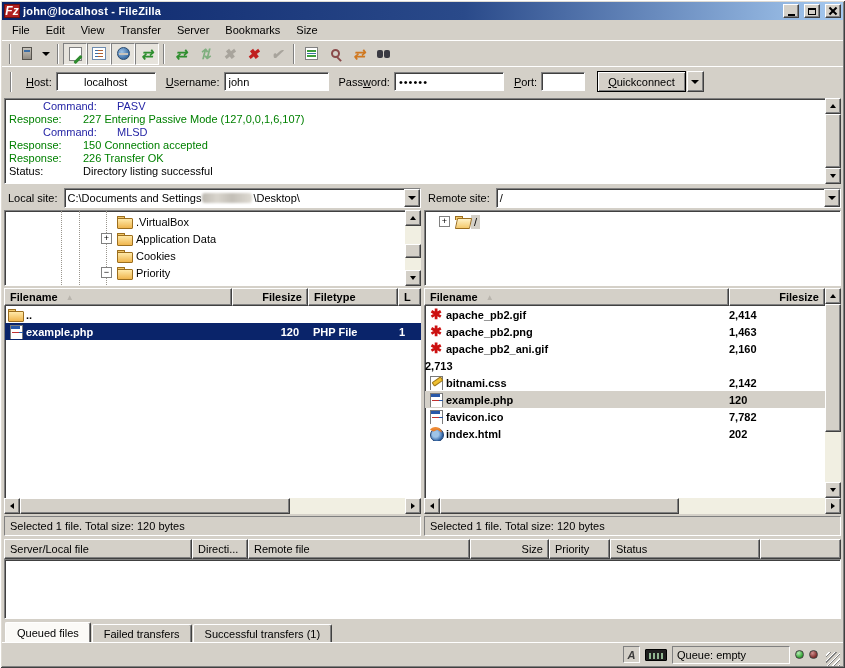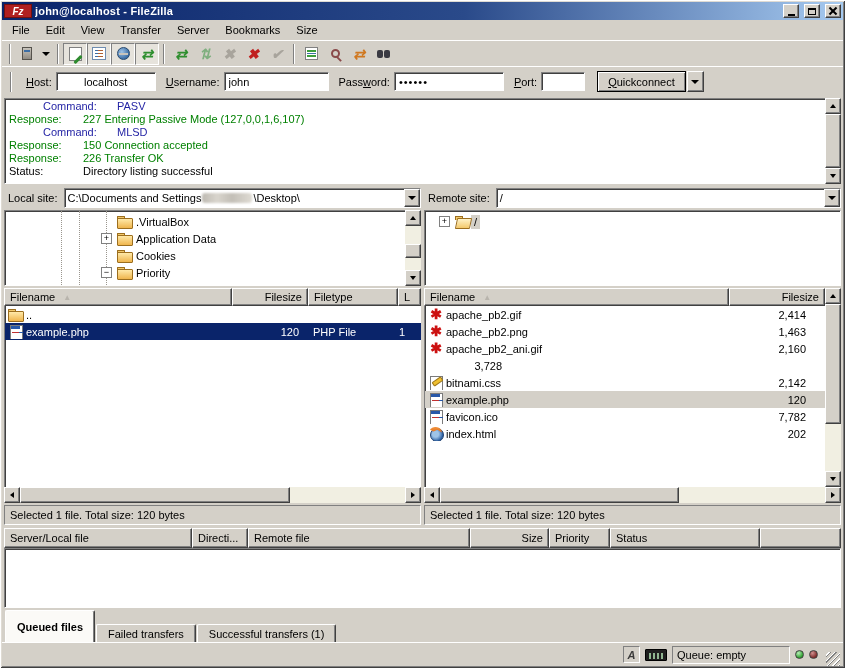"Fz" .fz-logo { font-size: 10px -> 12px; width: 28px -> 16px }
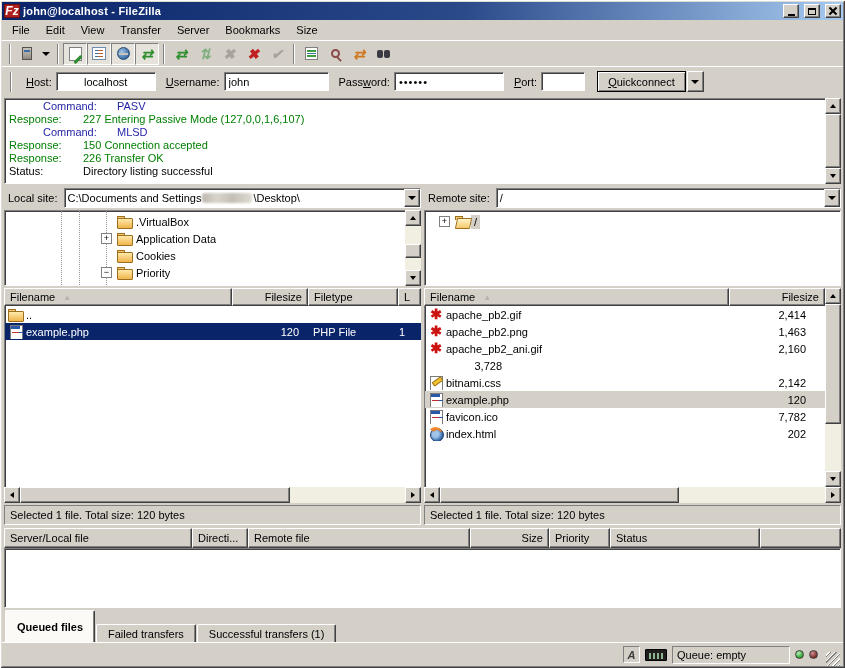"Filename" .list { font-weight: none -> bold }
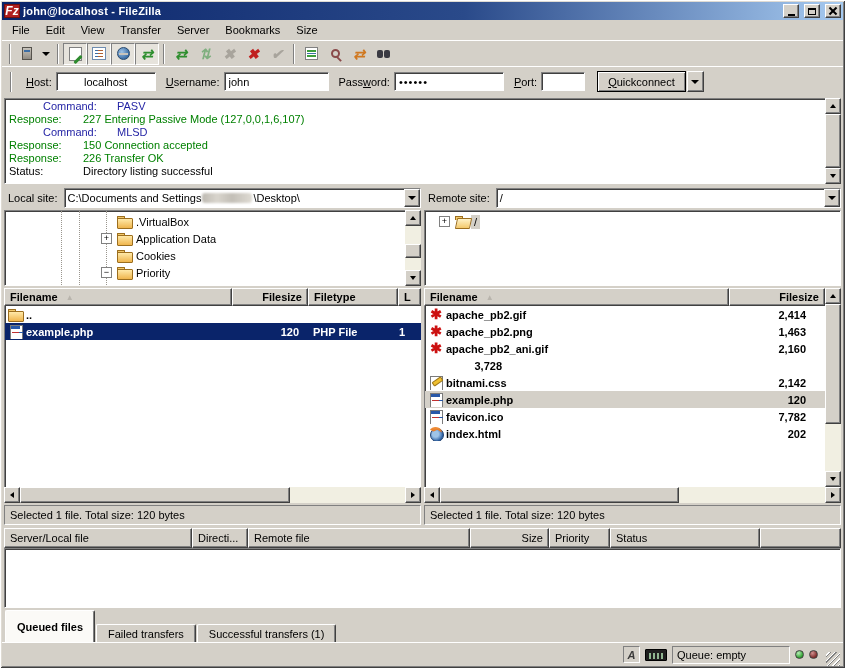"2,414" .remote .c-size { text-align: right -> left }
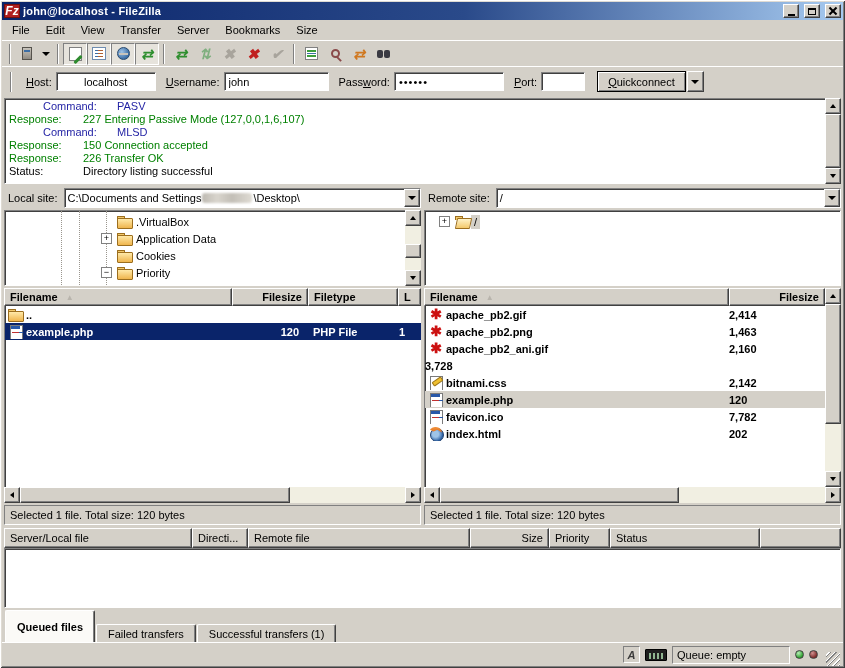"3,728" span.c-size { text: 3,728 -> 2,713 }
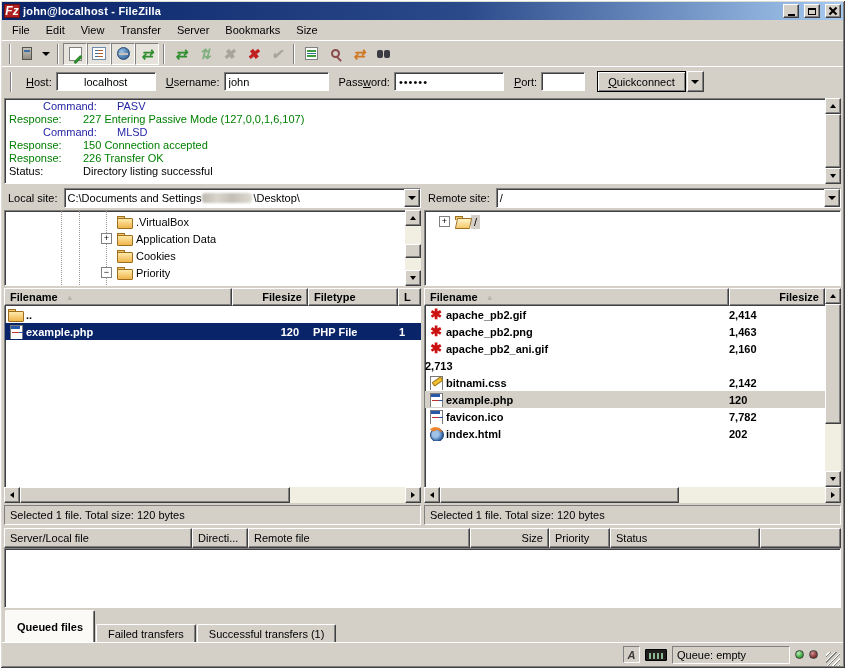"Queued files" .tab.active { font-weight: bold -> normal; height: 32px -> 20px }
